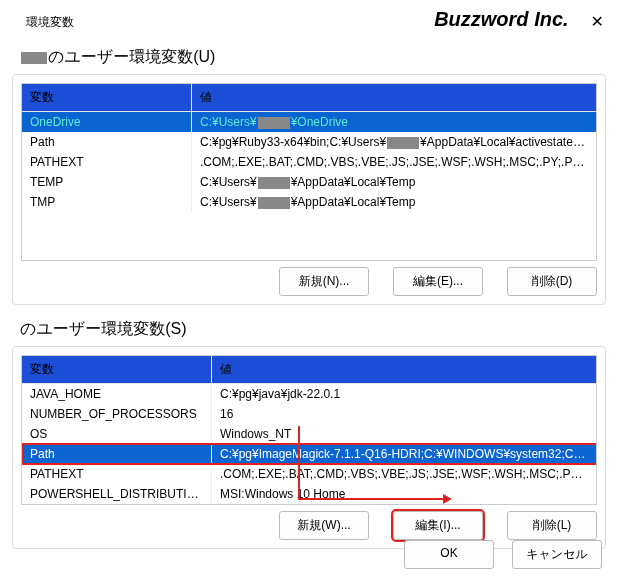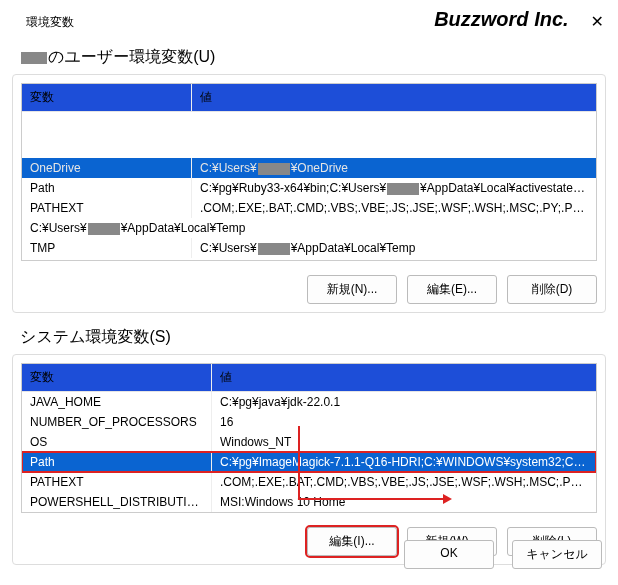"OneDrive" .row.selected { color: #e5e5e5 -> #5eead4; margin-top: 46px -> none }
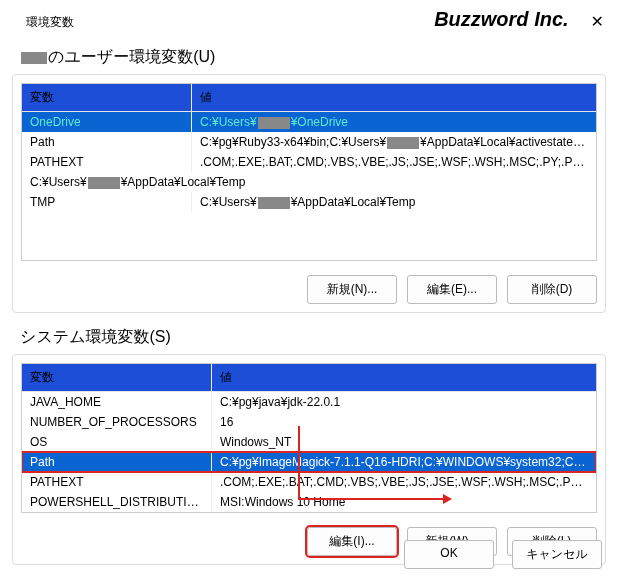"TEMP" div.td { html: none -> <div>TEMP</div> }
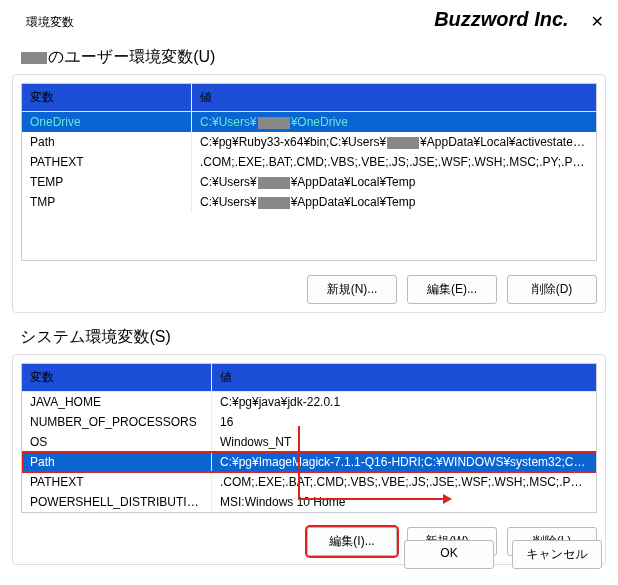"新規(N)..." .btns { gap: 10px -> 24px; margin-top: 14px -> 6px }
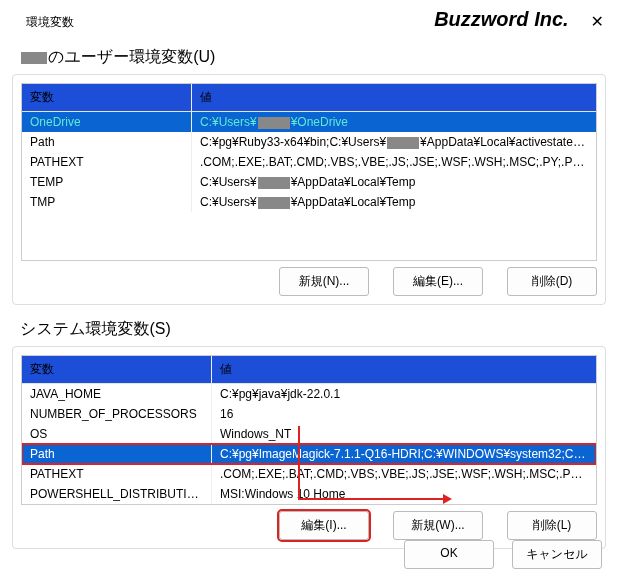"システム環境変数(S)" div.group-label { text: システム -> のユーザー }
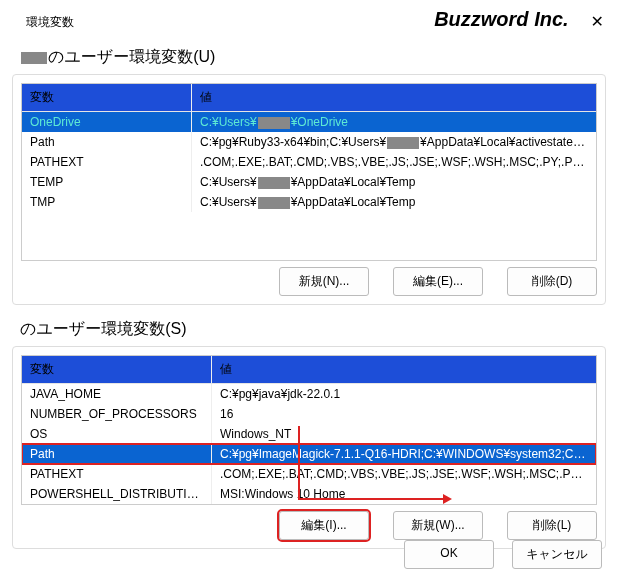"編集(I)..." div.btn { order: before "新規(W)..." -> after "新規(W)..." }
